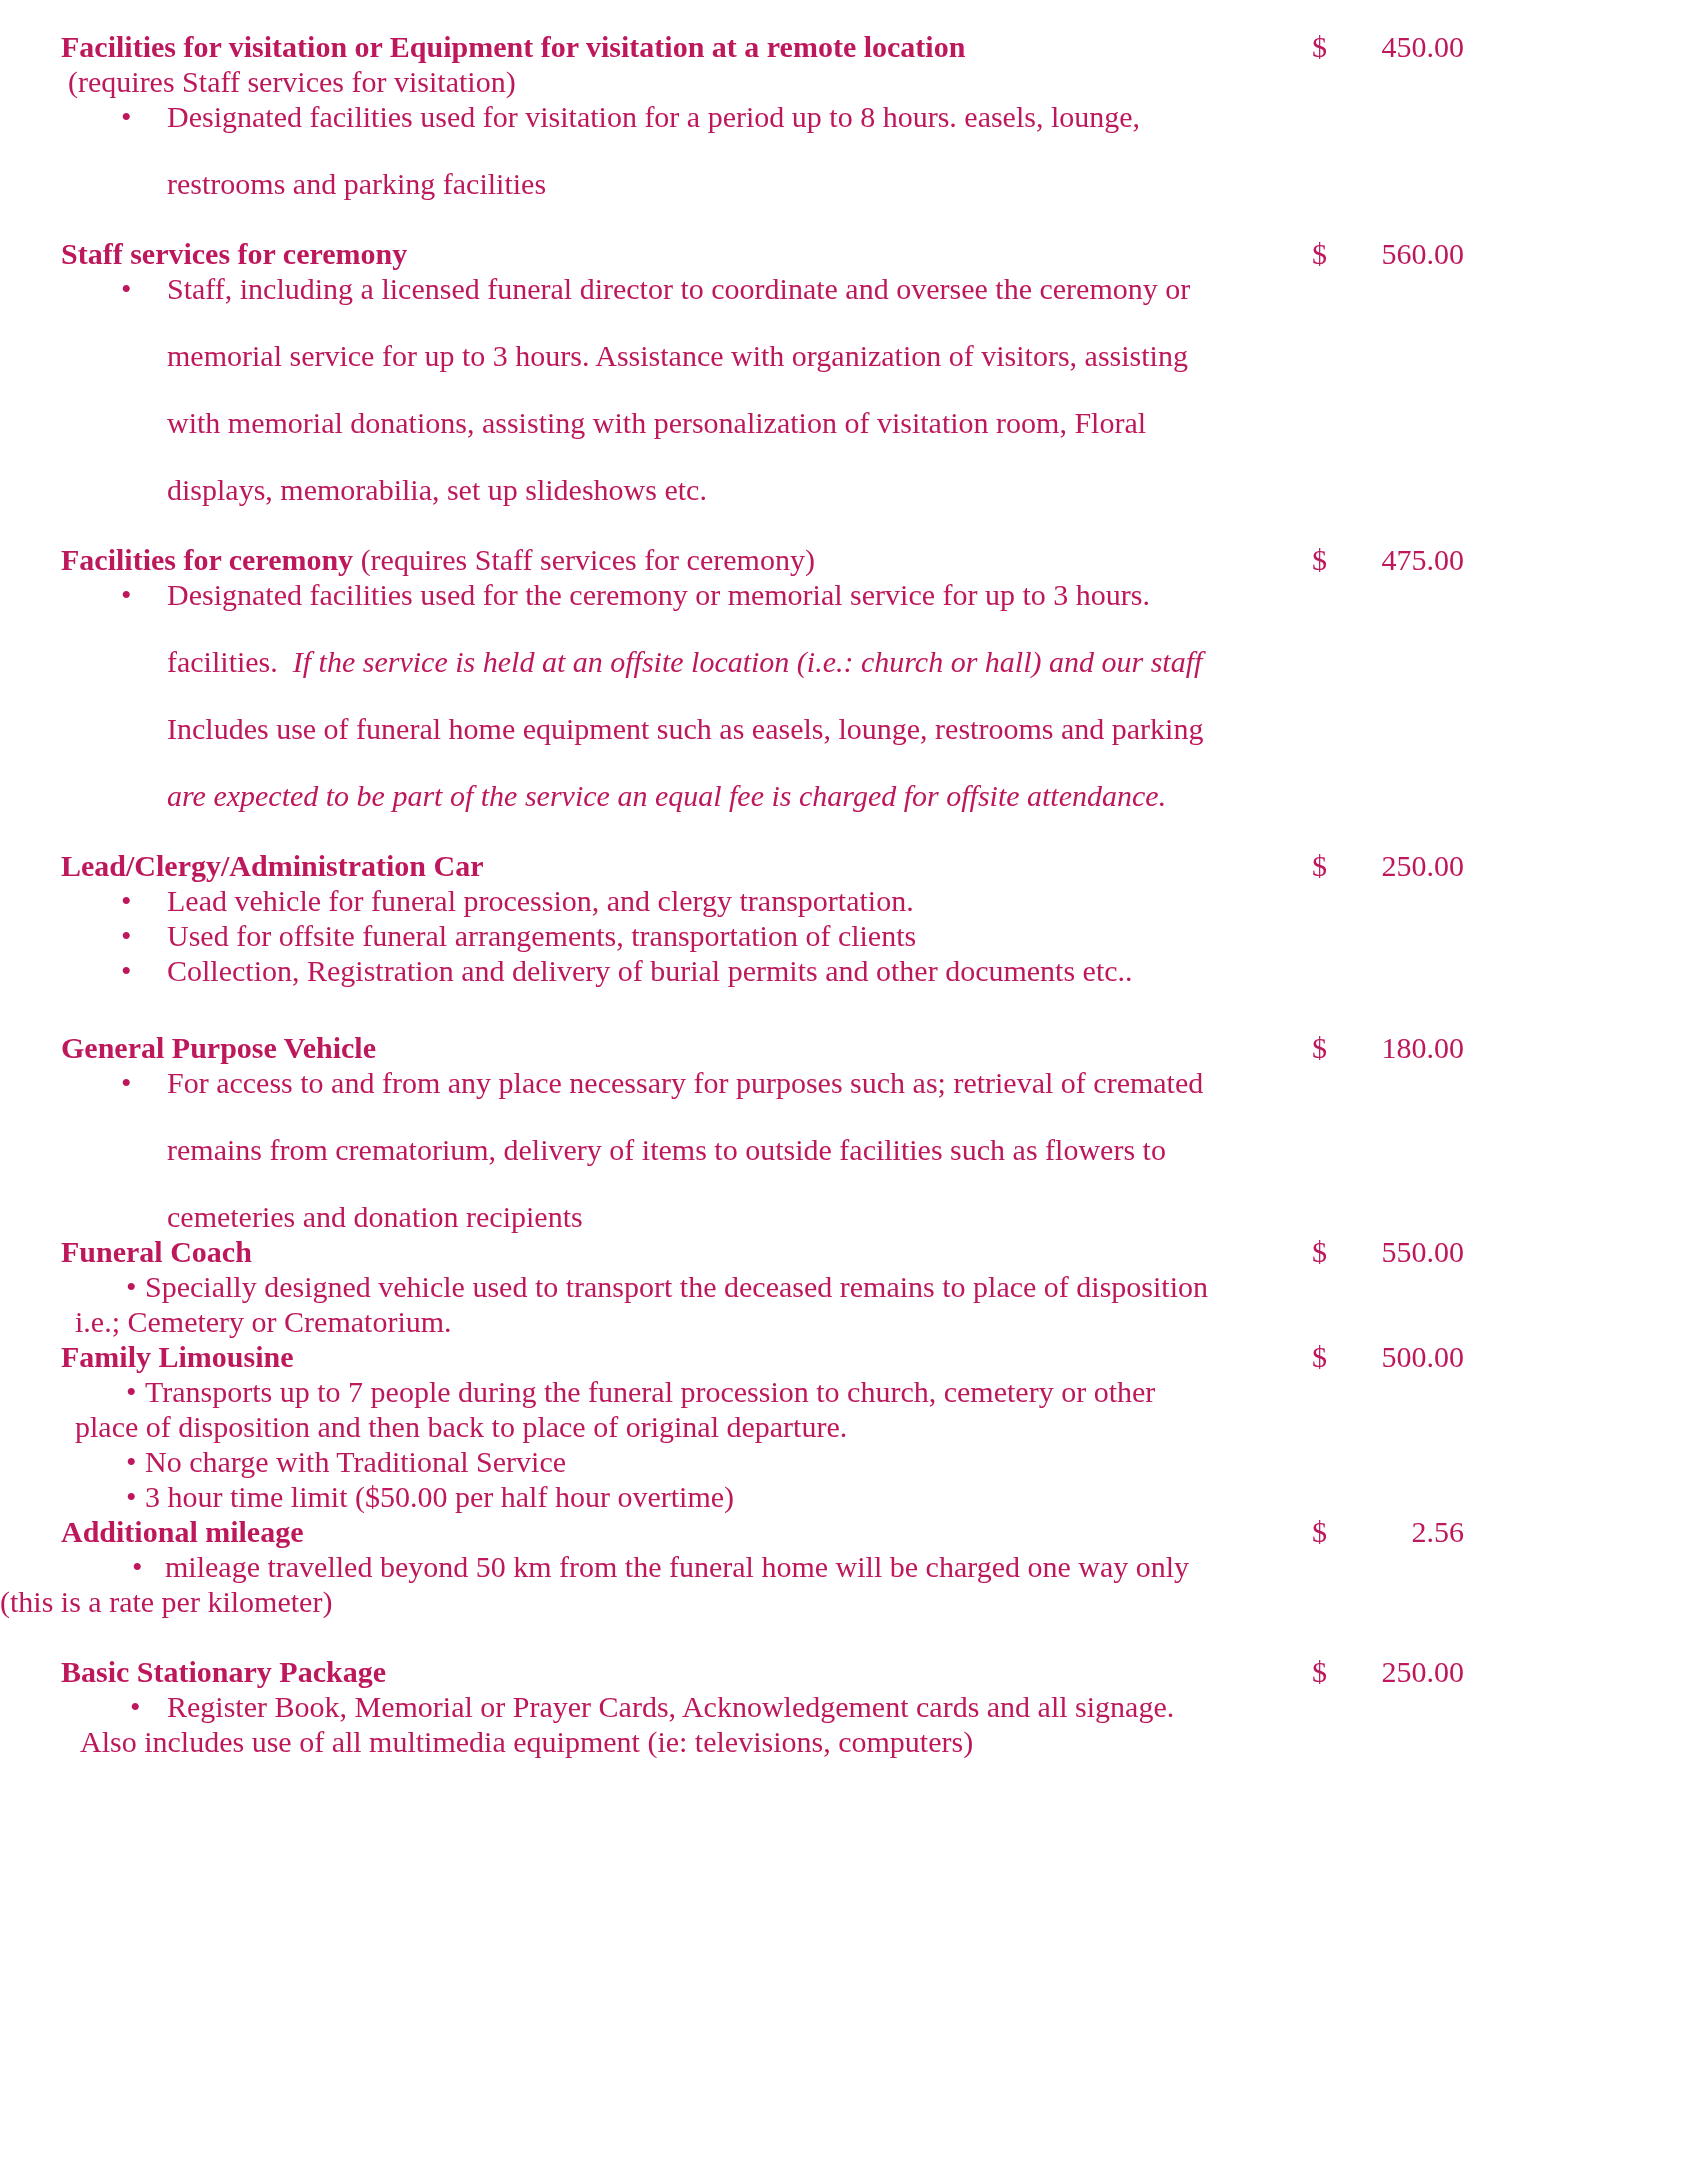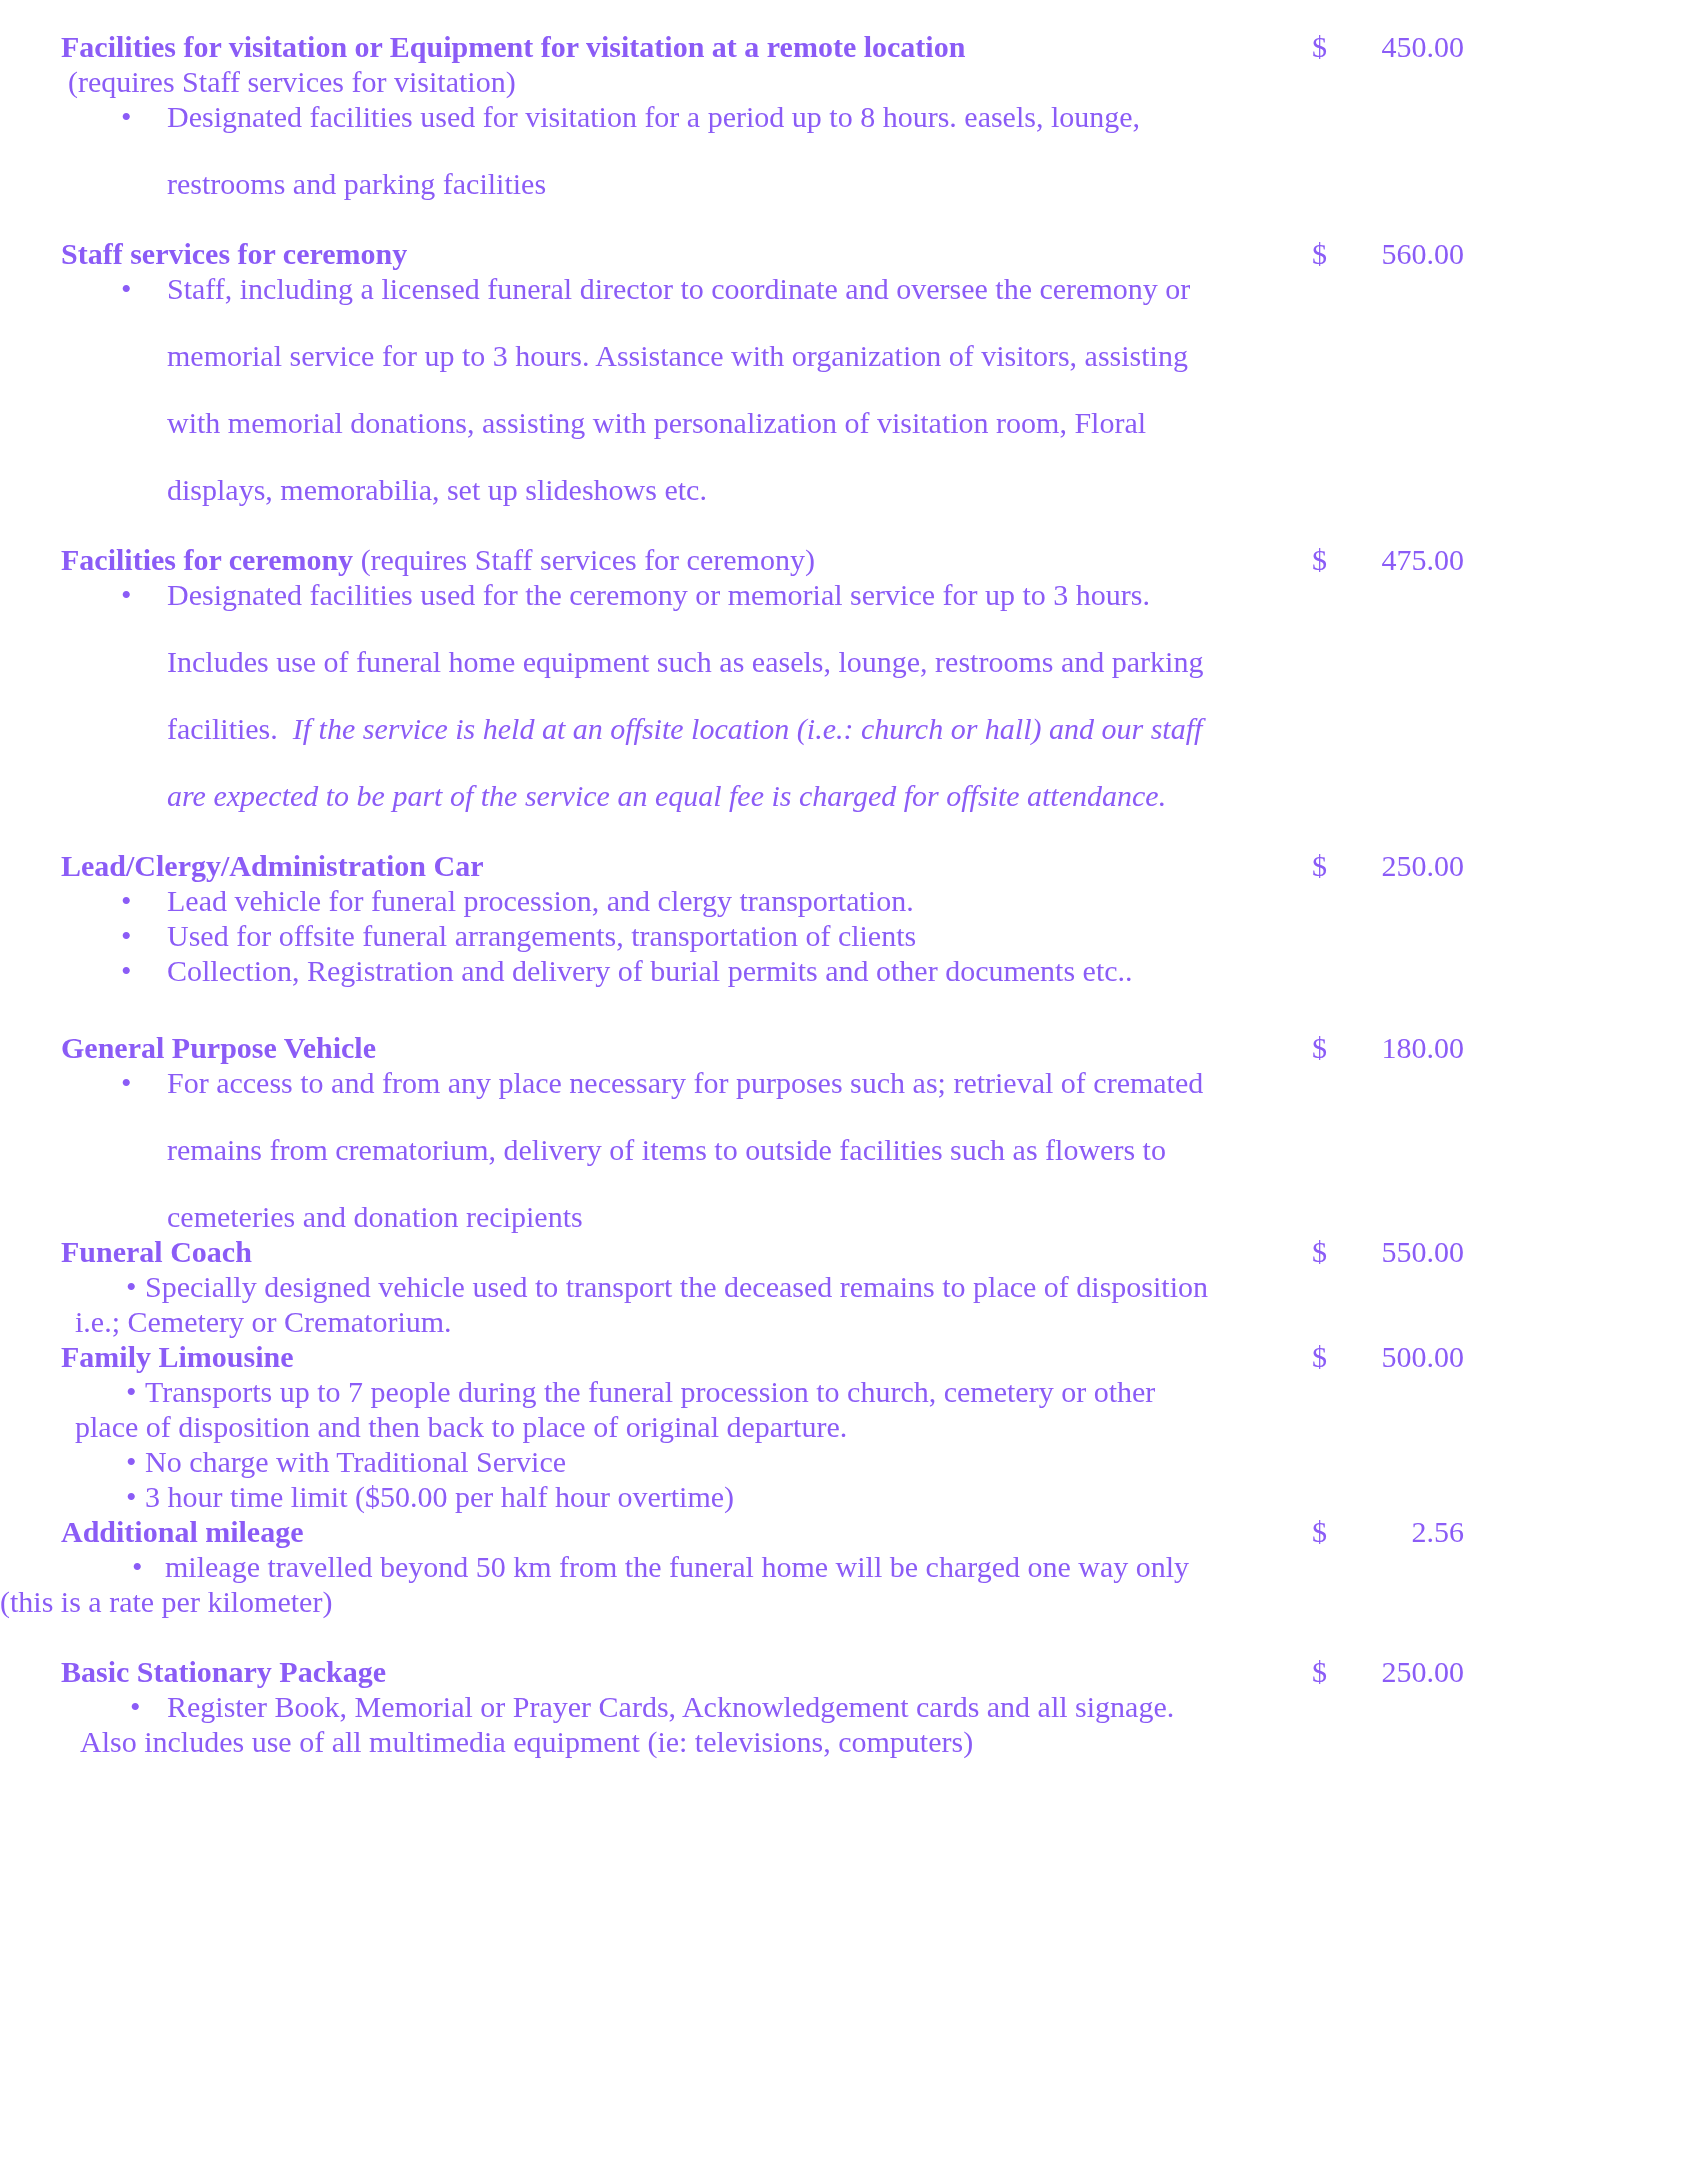"Facilities for visitation or Equipment" .doc { color: #8b5cf6 -> #be185d }
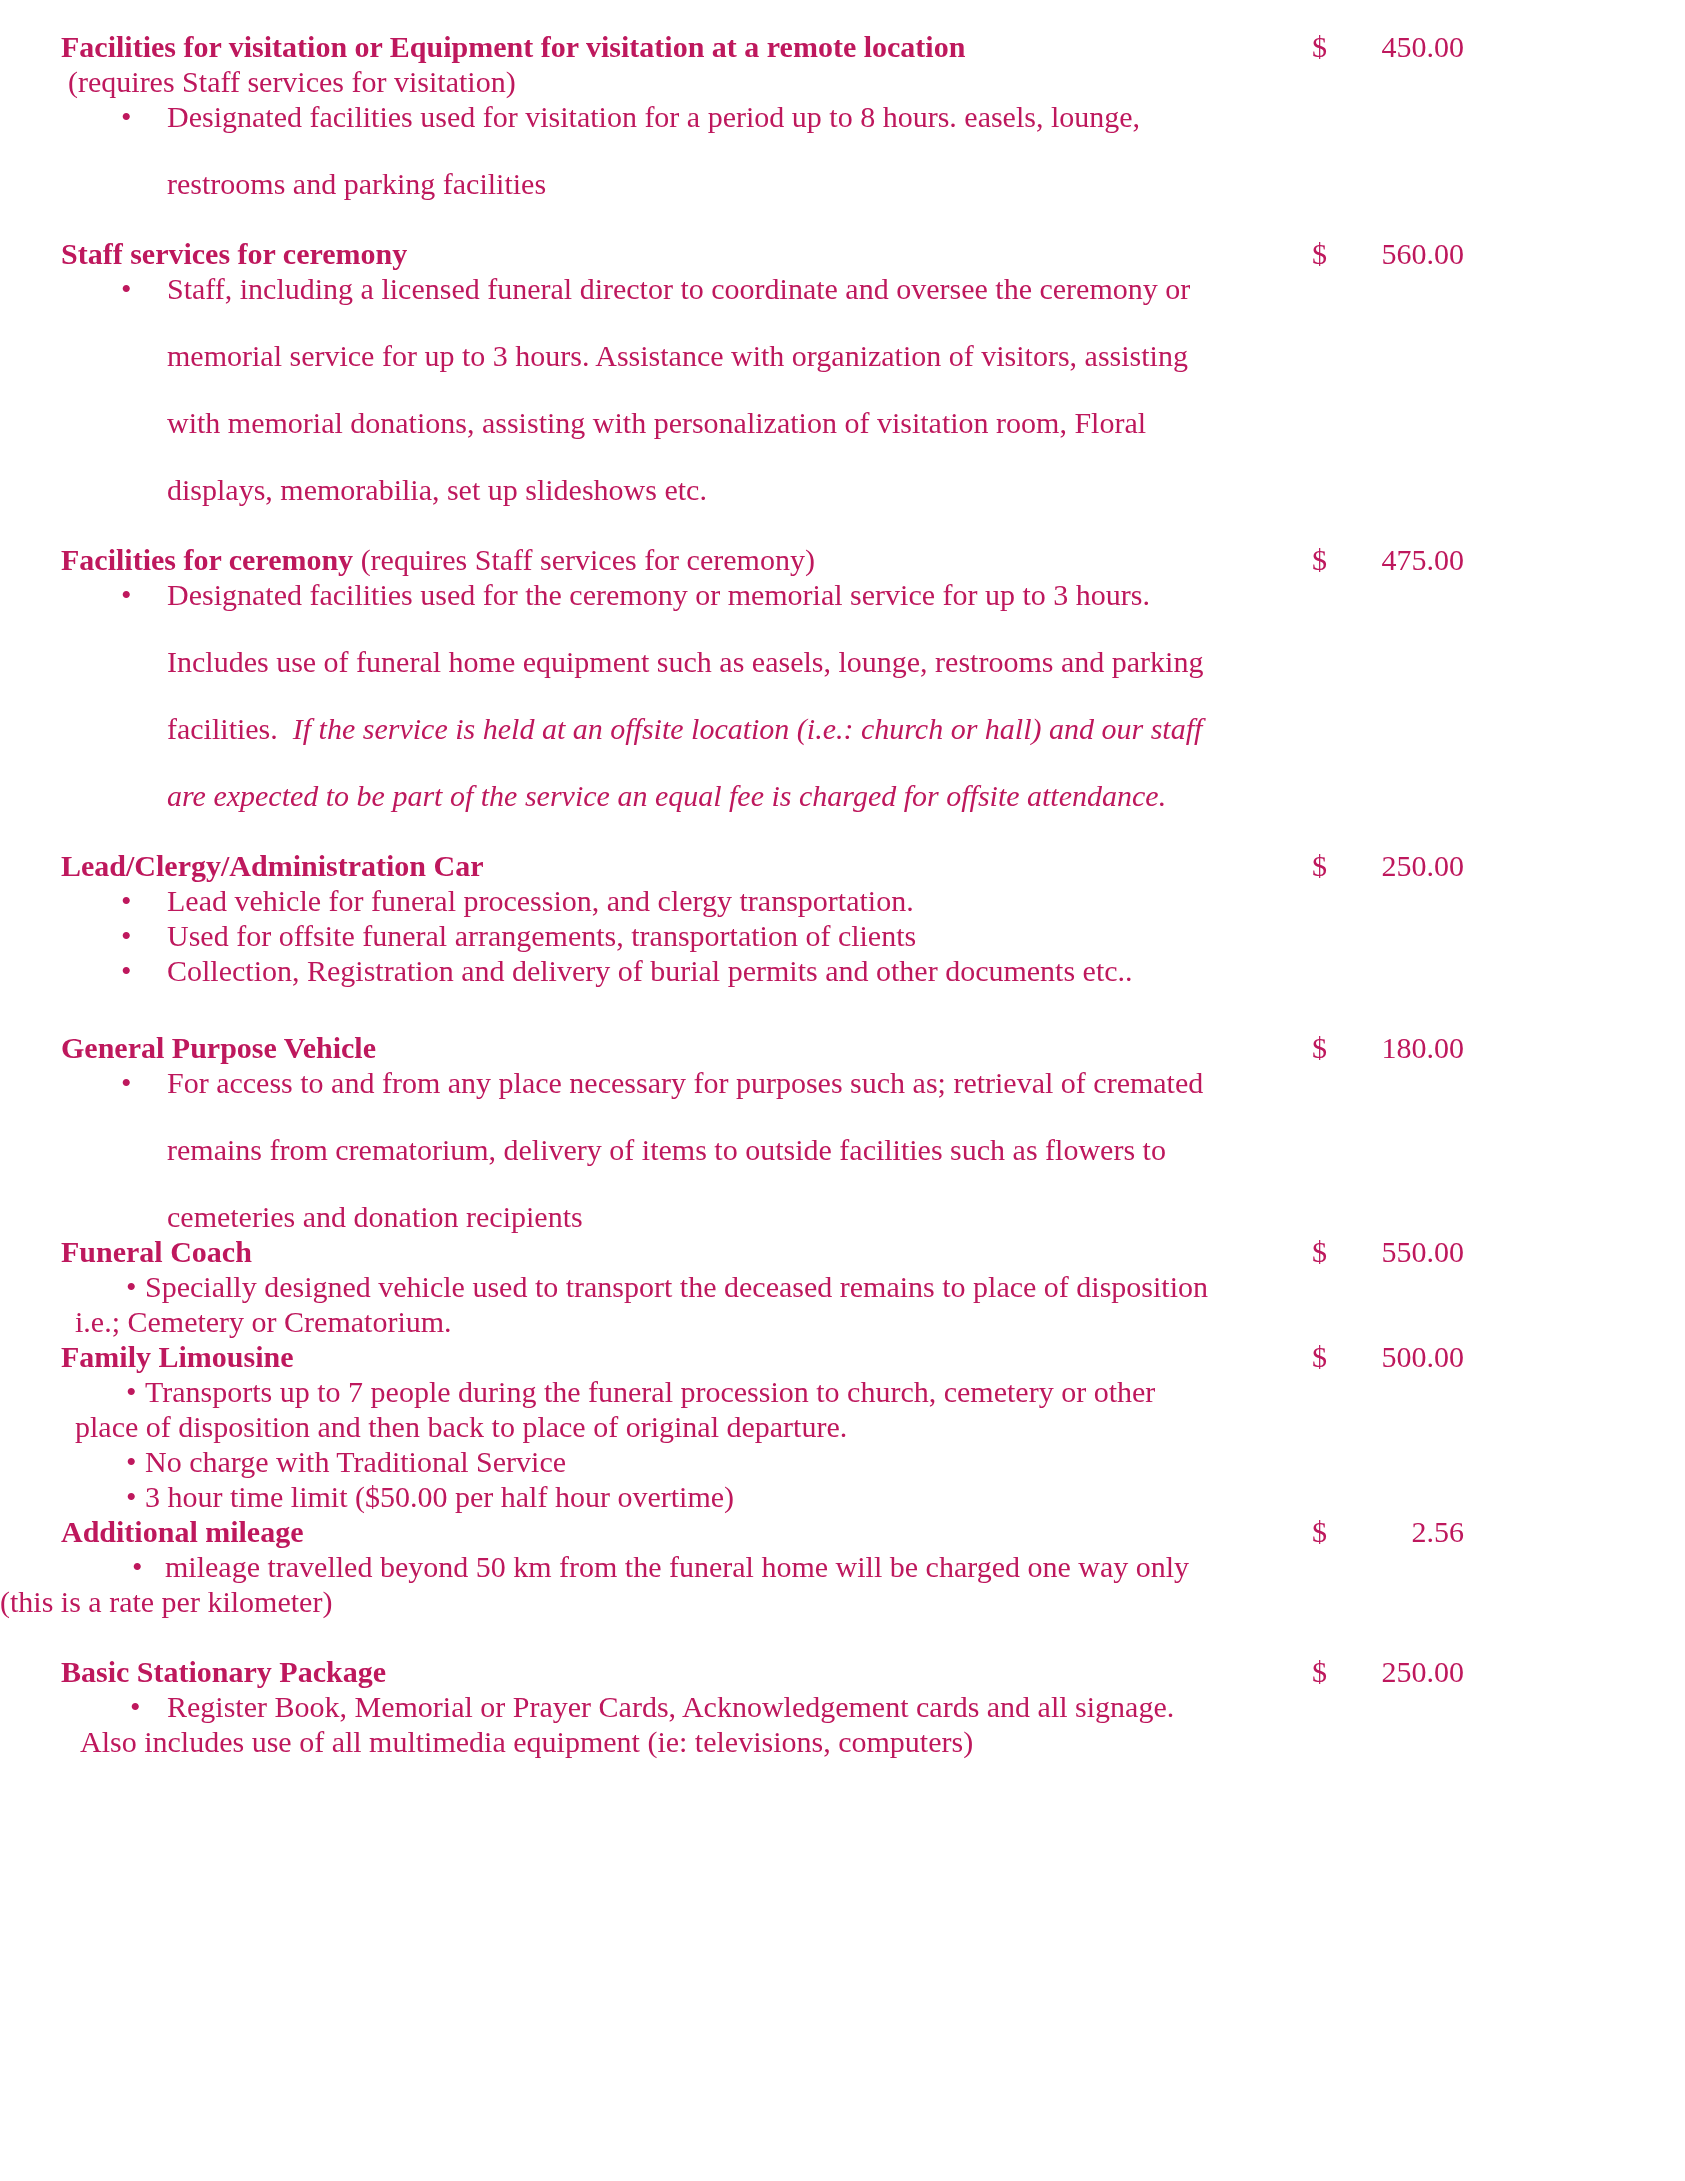"Includes use of funeral home" div.line { order: before "facilities. If the service is" -> after "facilities. If the service is" }
